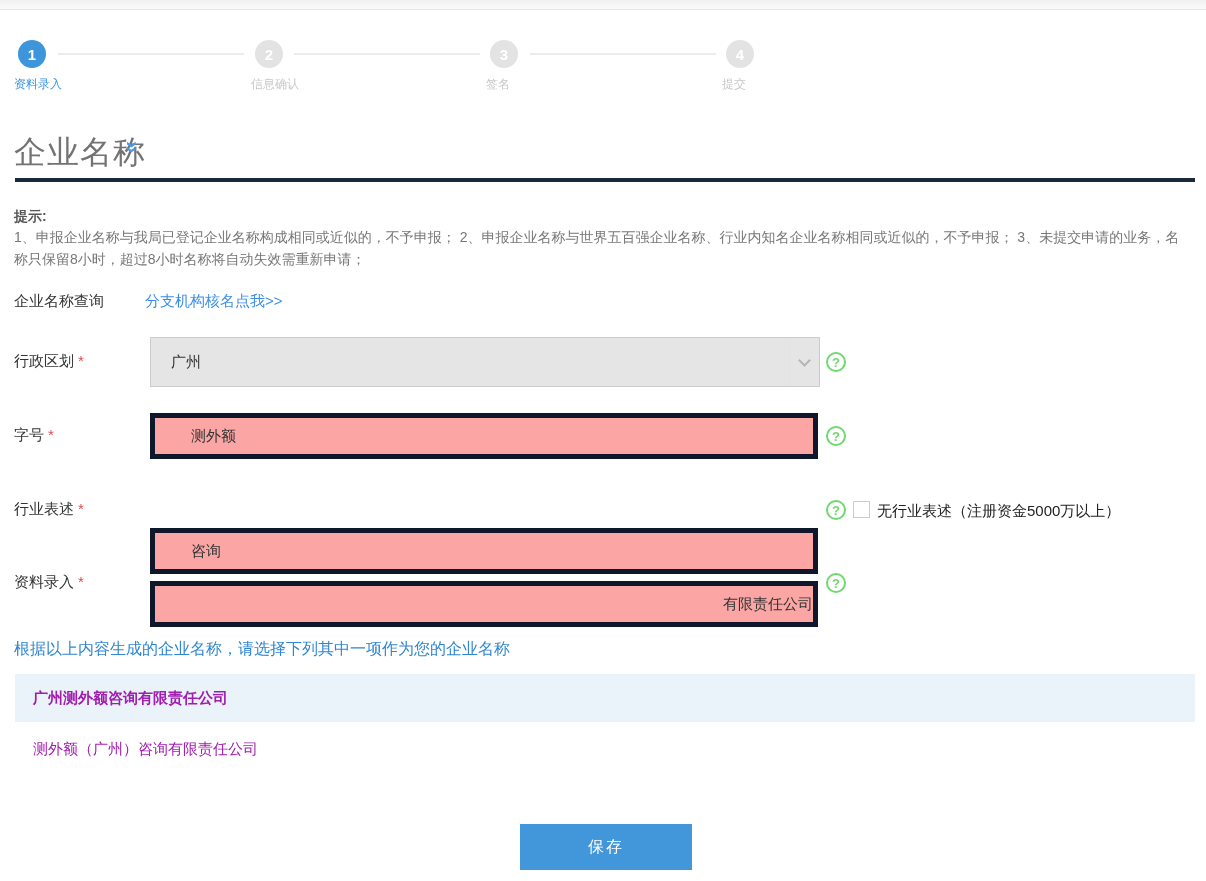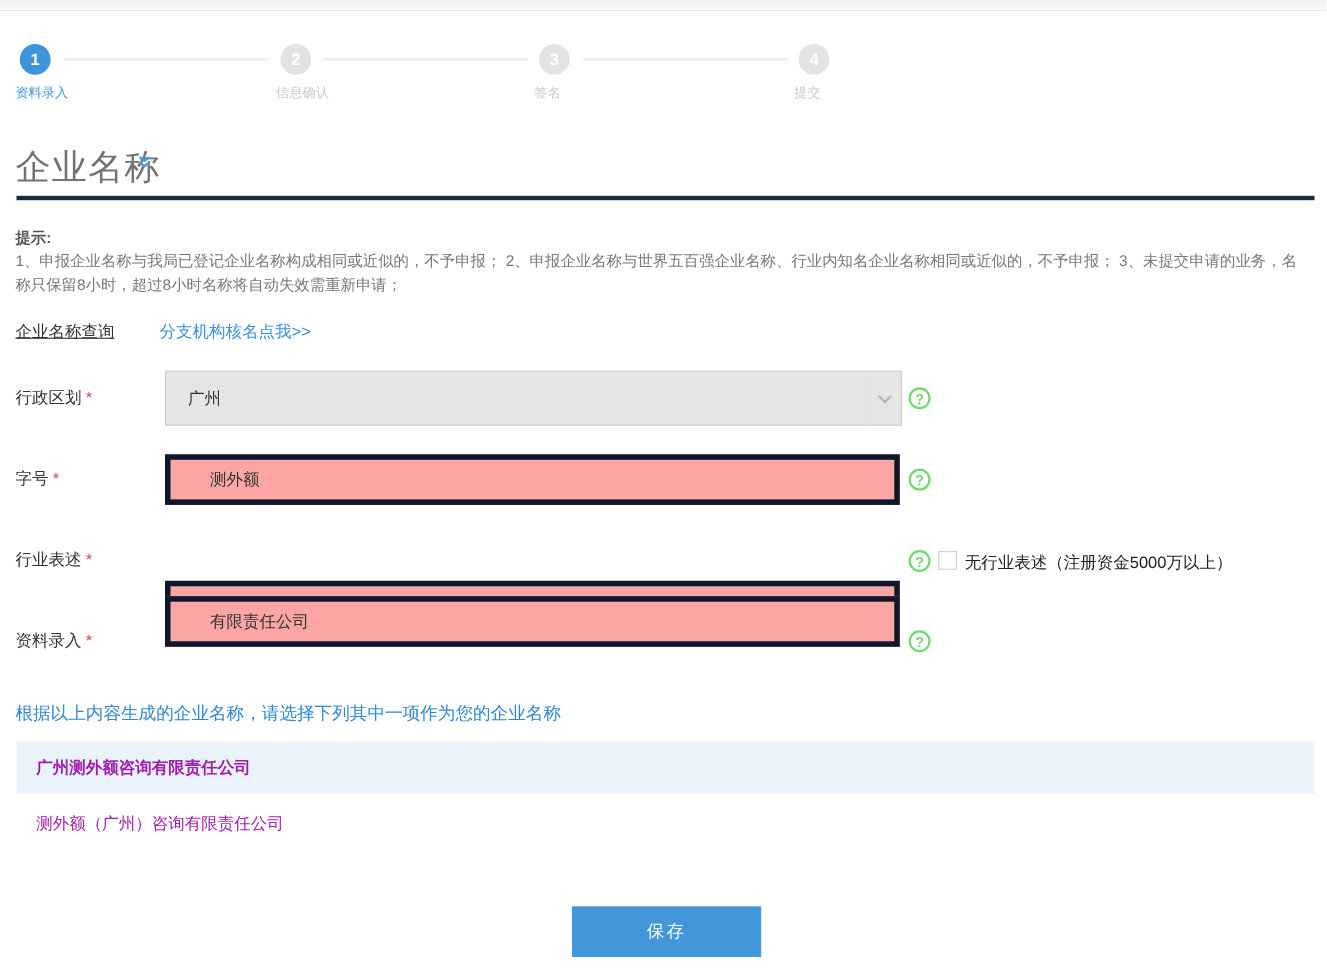"企业名称查询" .query-label { text-decoration: underline -> none }
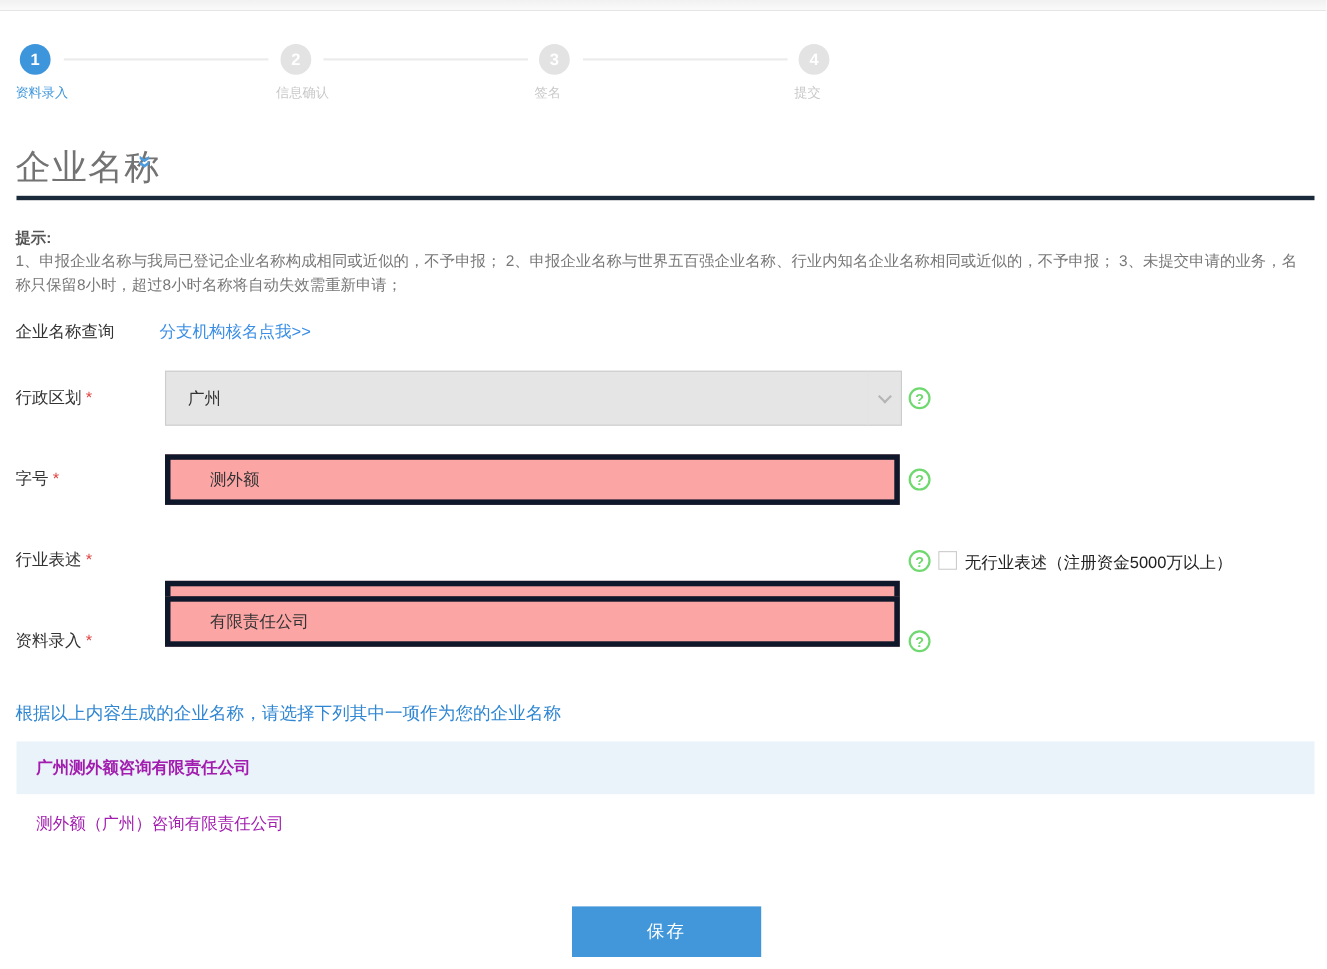"有限责任公司" input.text-input { text-align: none -> right; top: 542px -> 581px }
